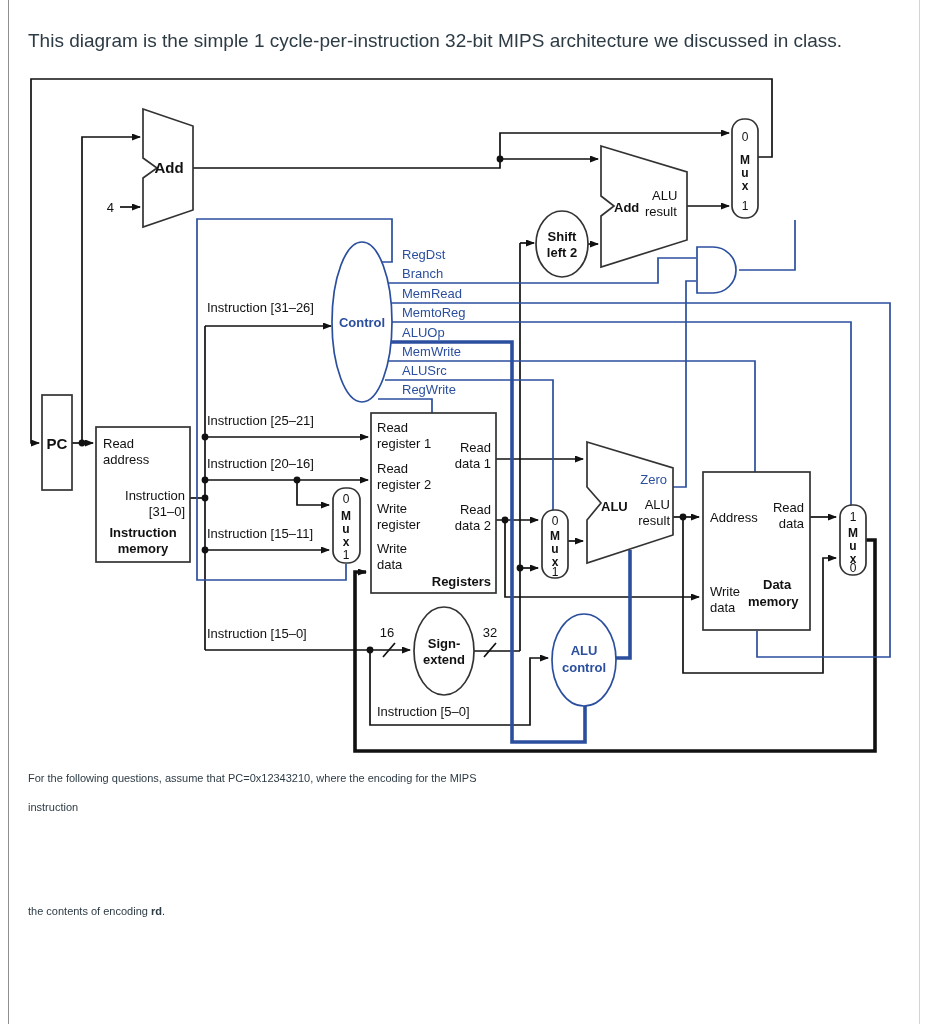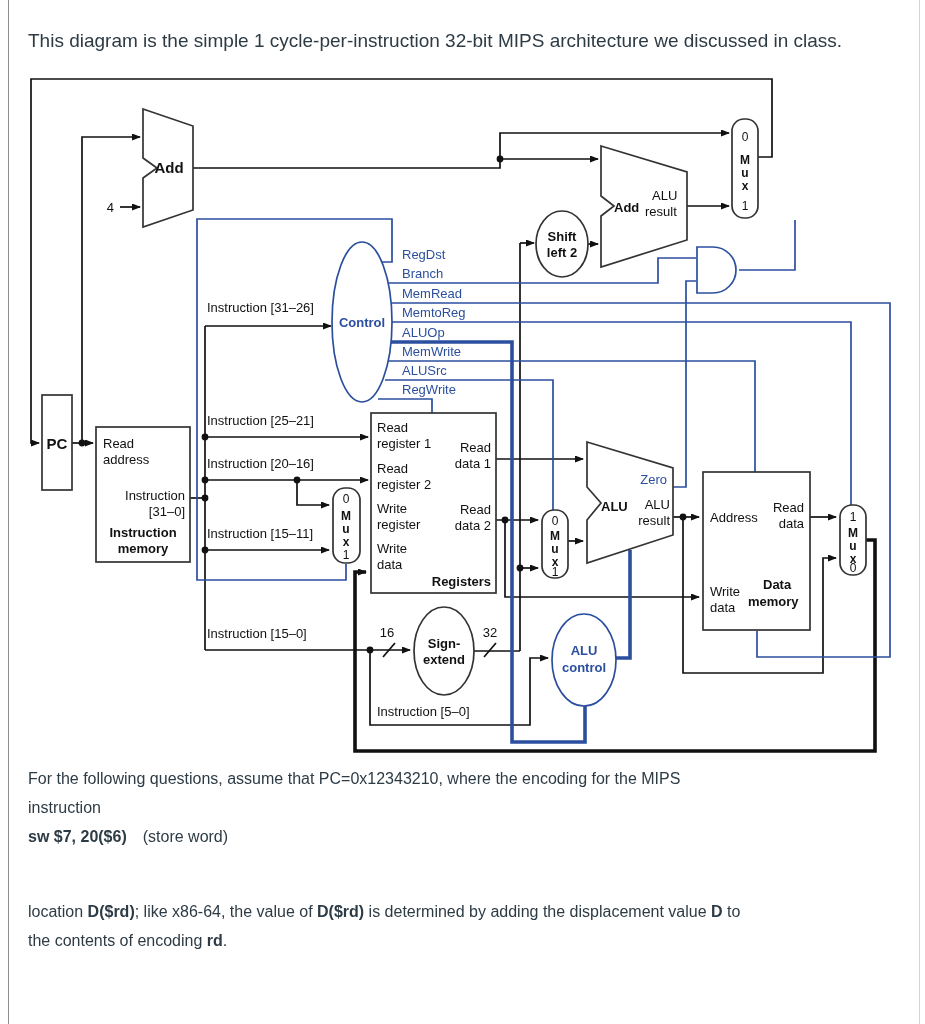"For the following questions, assume" .para { font-size: 16px -> 11px }
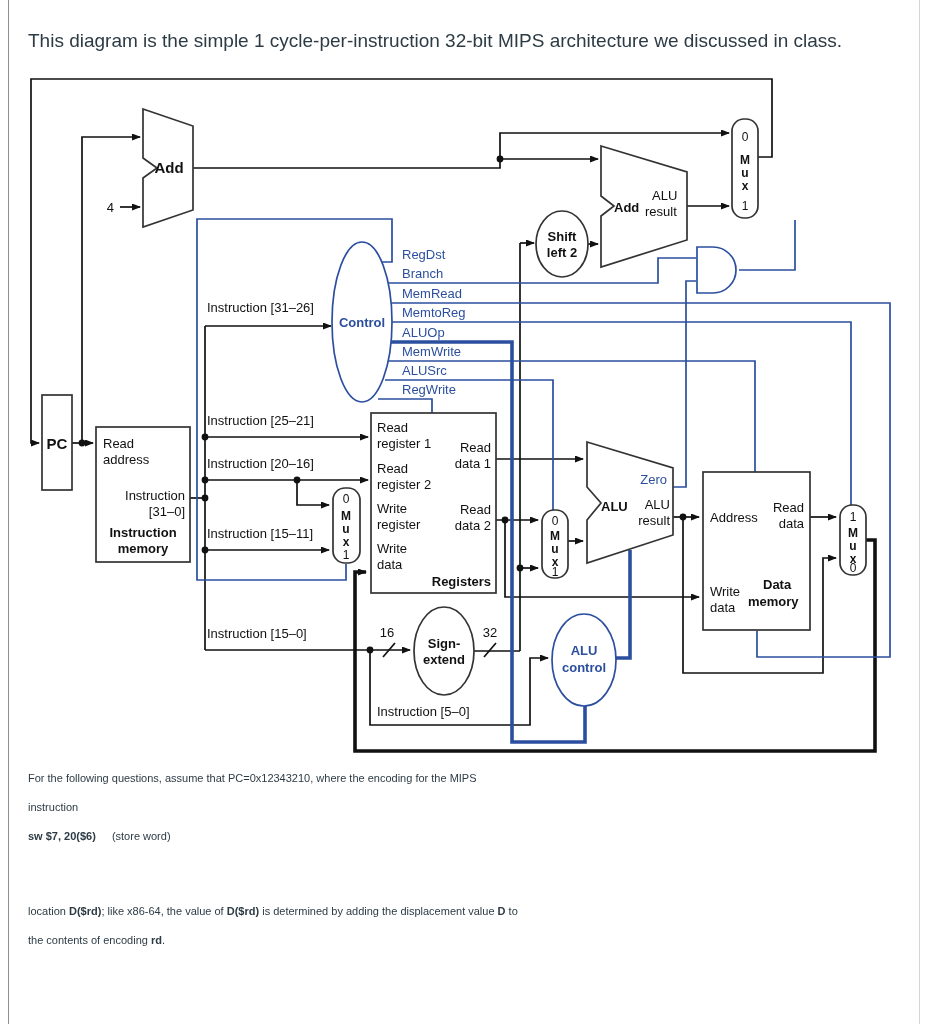"sw $7, 20($6) (store word)" span.line { html: <span><strong>sw $7, 20($6)</strong><span>(store word)</span></span> -> none }
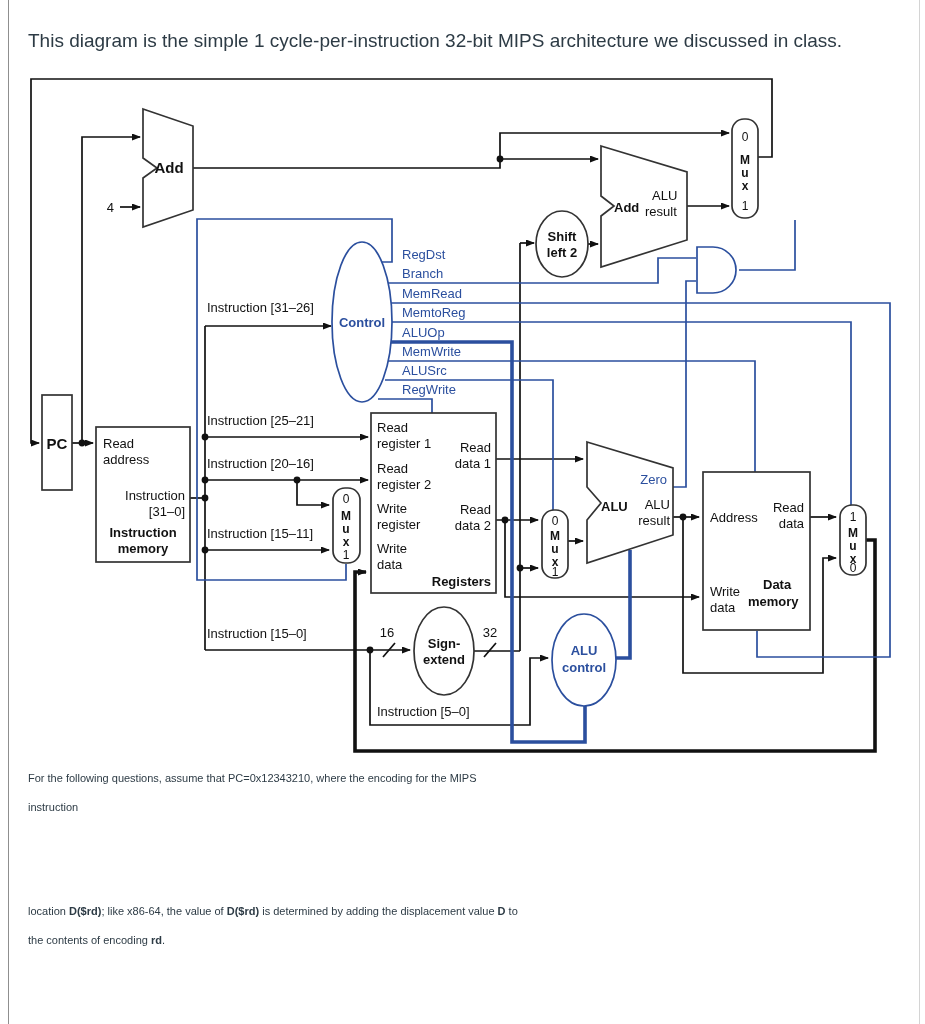"location D($rd); like x86-64, the" span.line { html: <span><span>location </span><strong>D($rd)</strong><span>; like x86-64, the value of </span><strong>D($rd)</strong><span> is determined by adding the displacement value </span><strong>D</strong><span> to</span></span> -> none }
